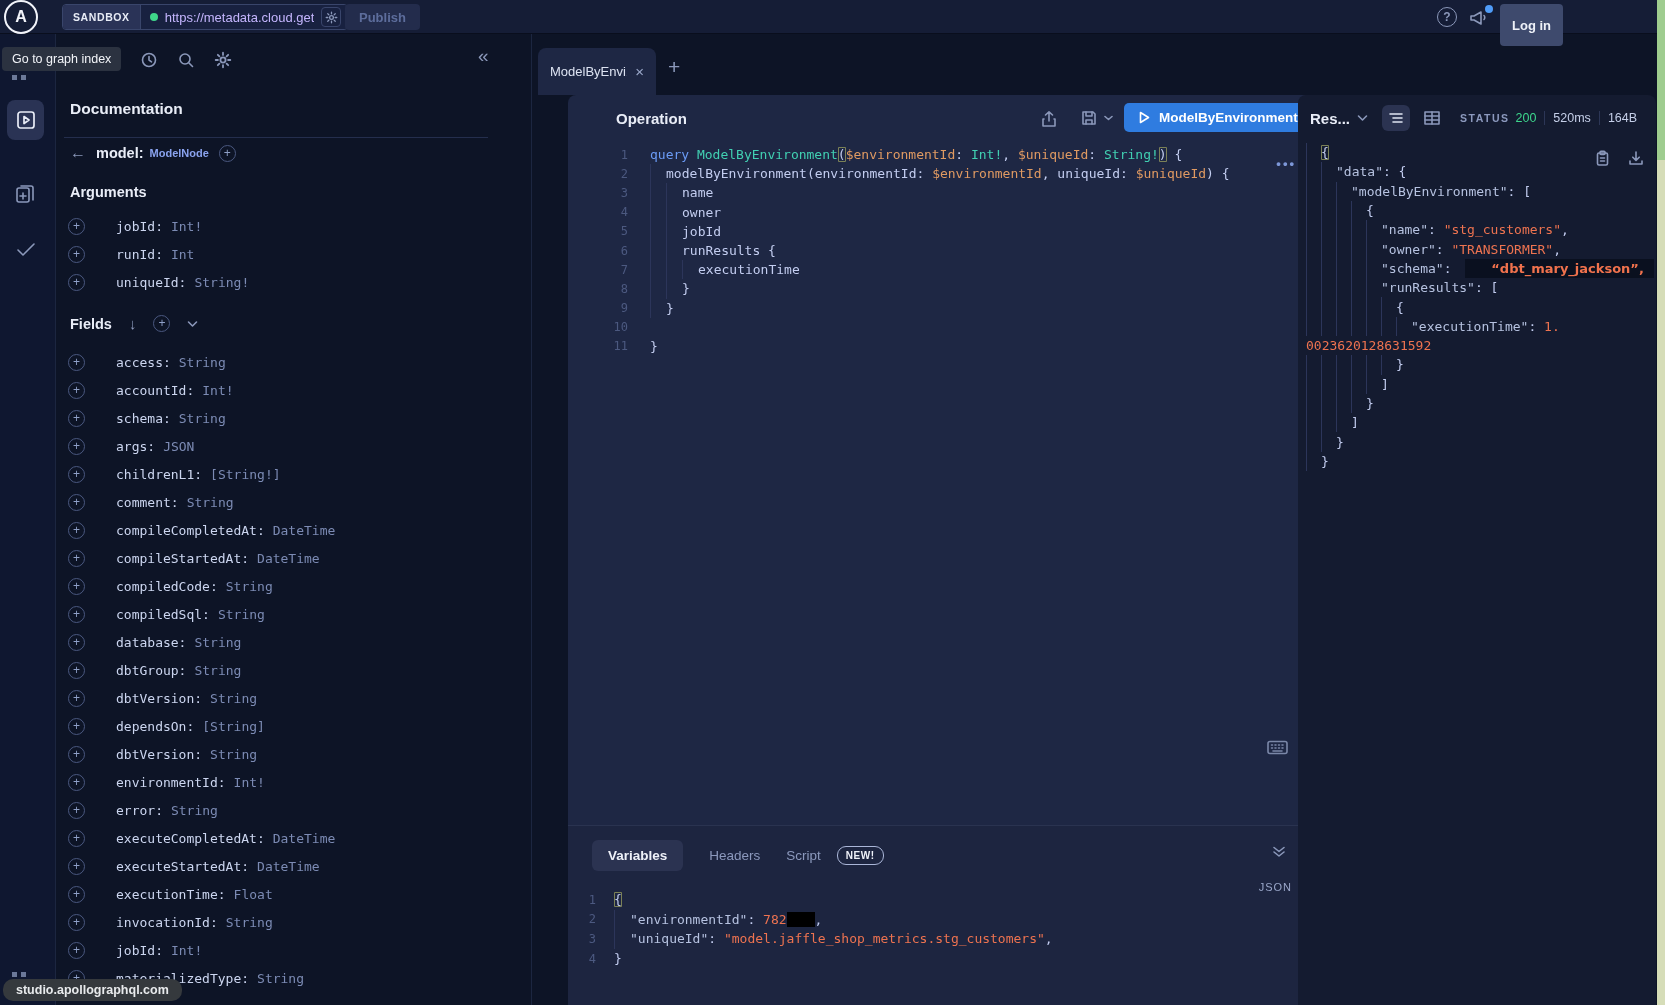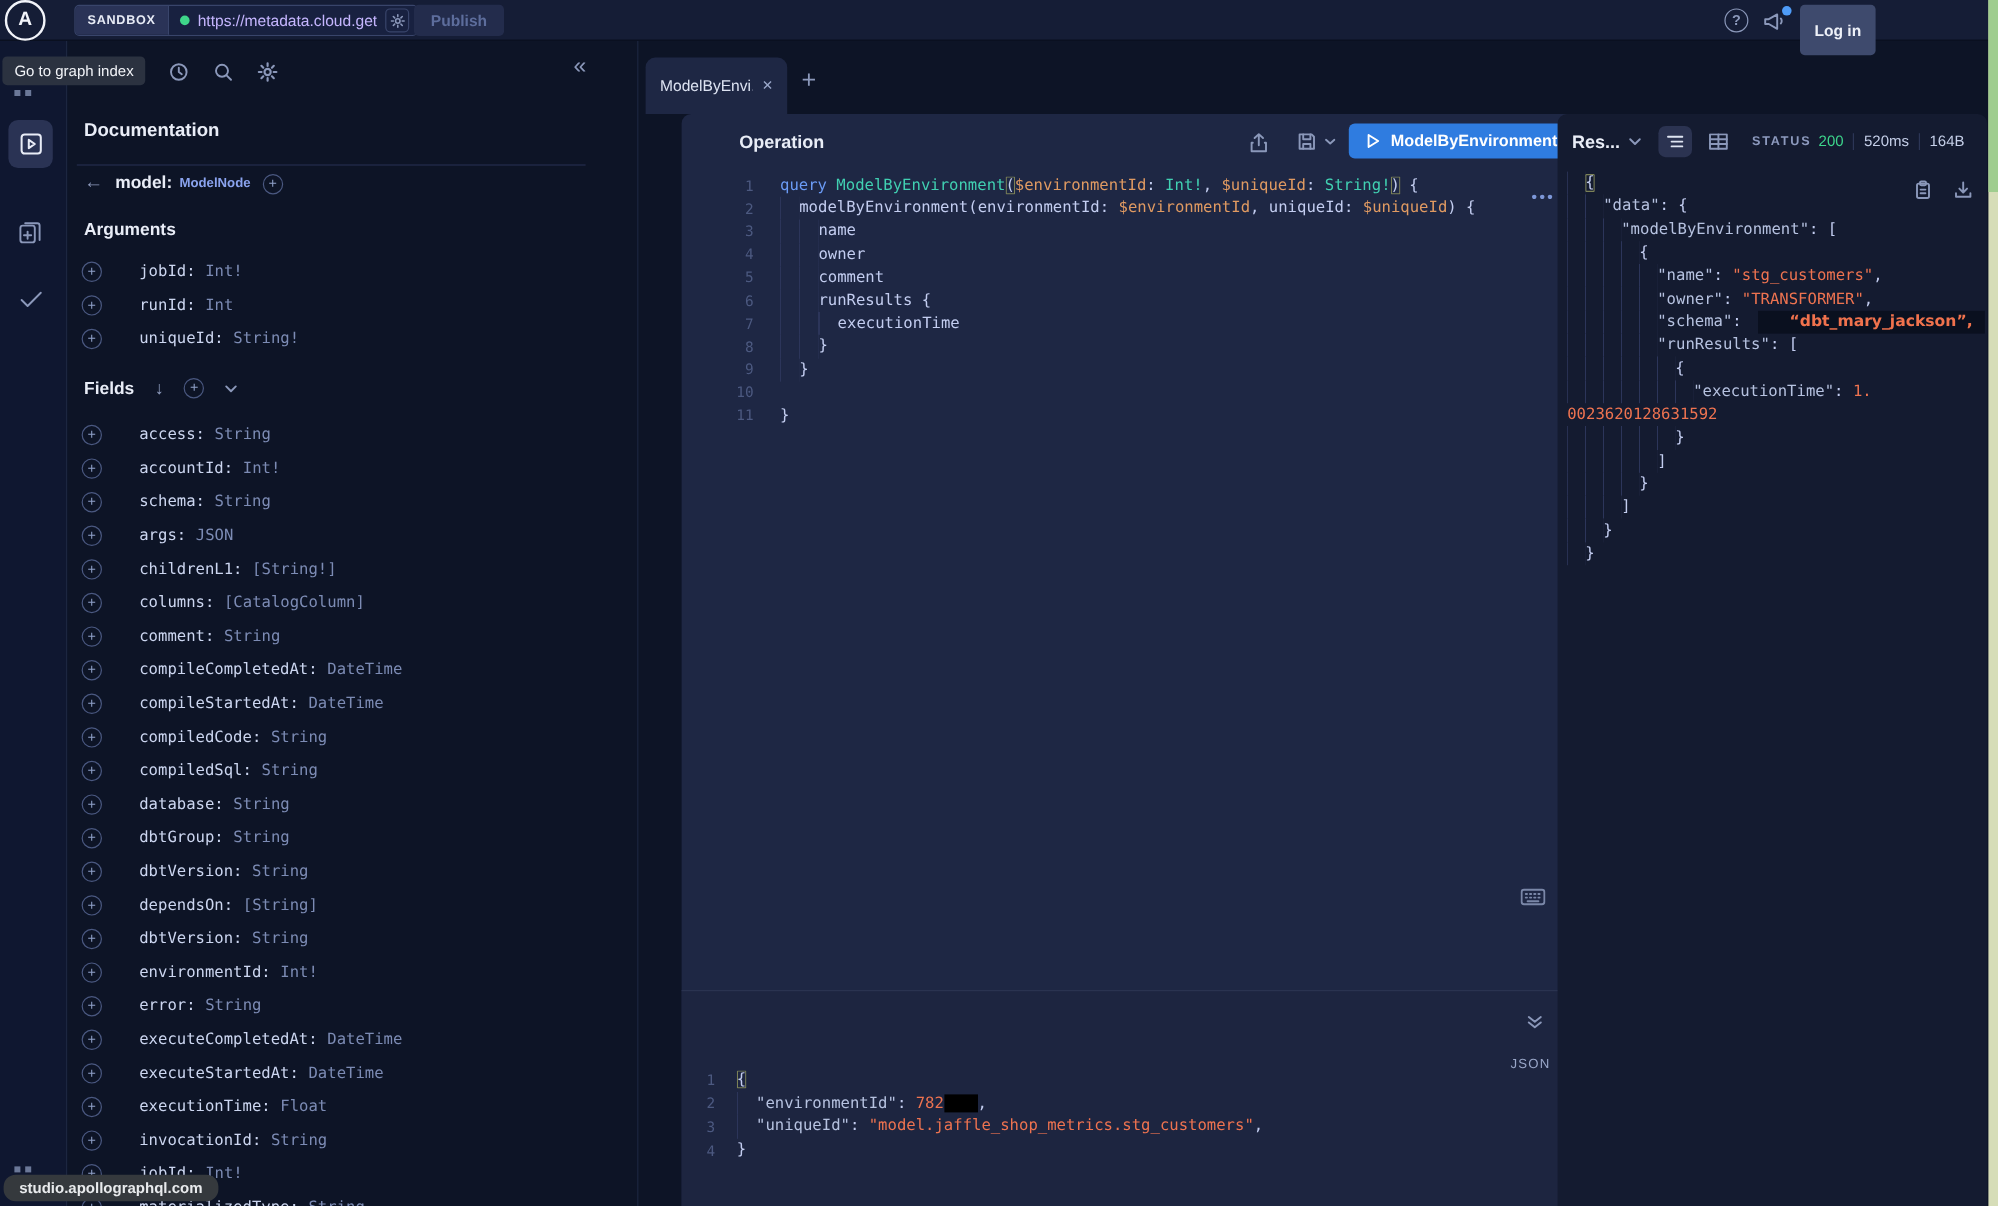"comment" span.tk-fld { text: comment -> jobId }
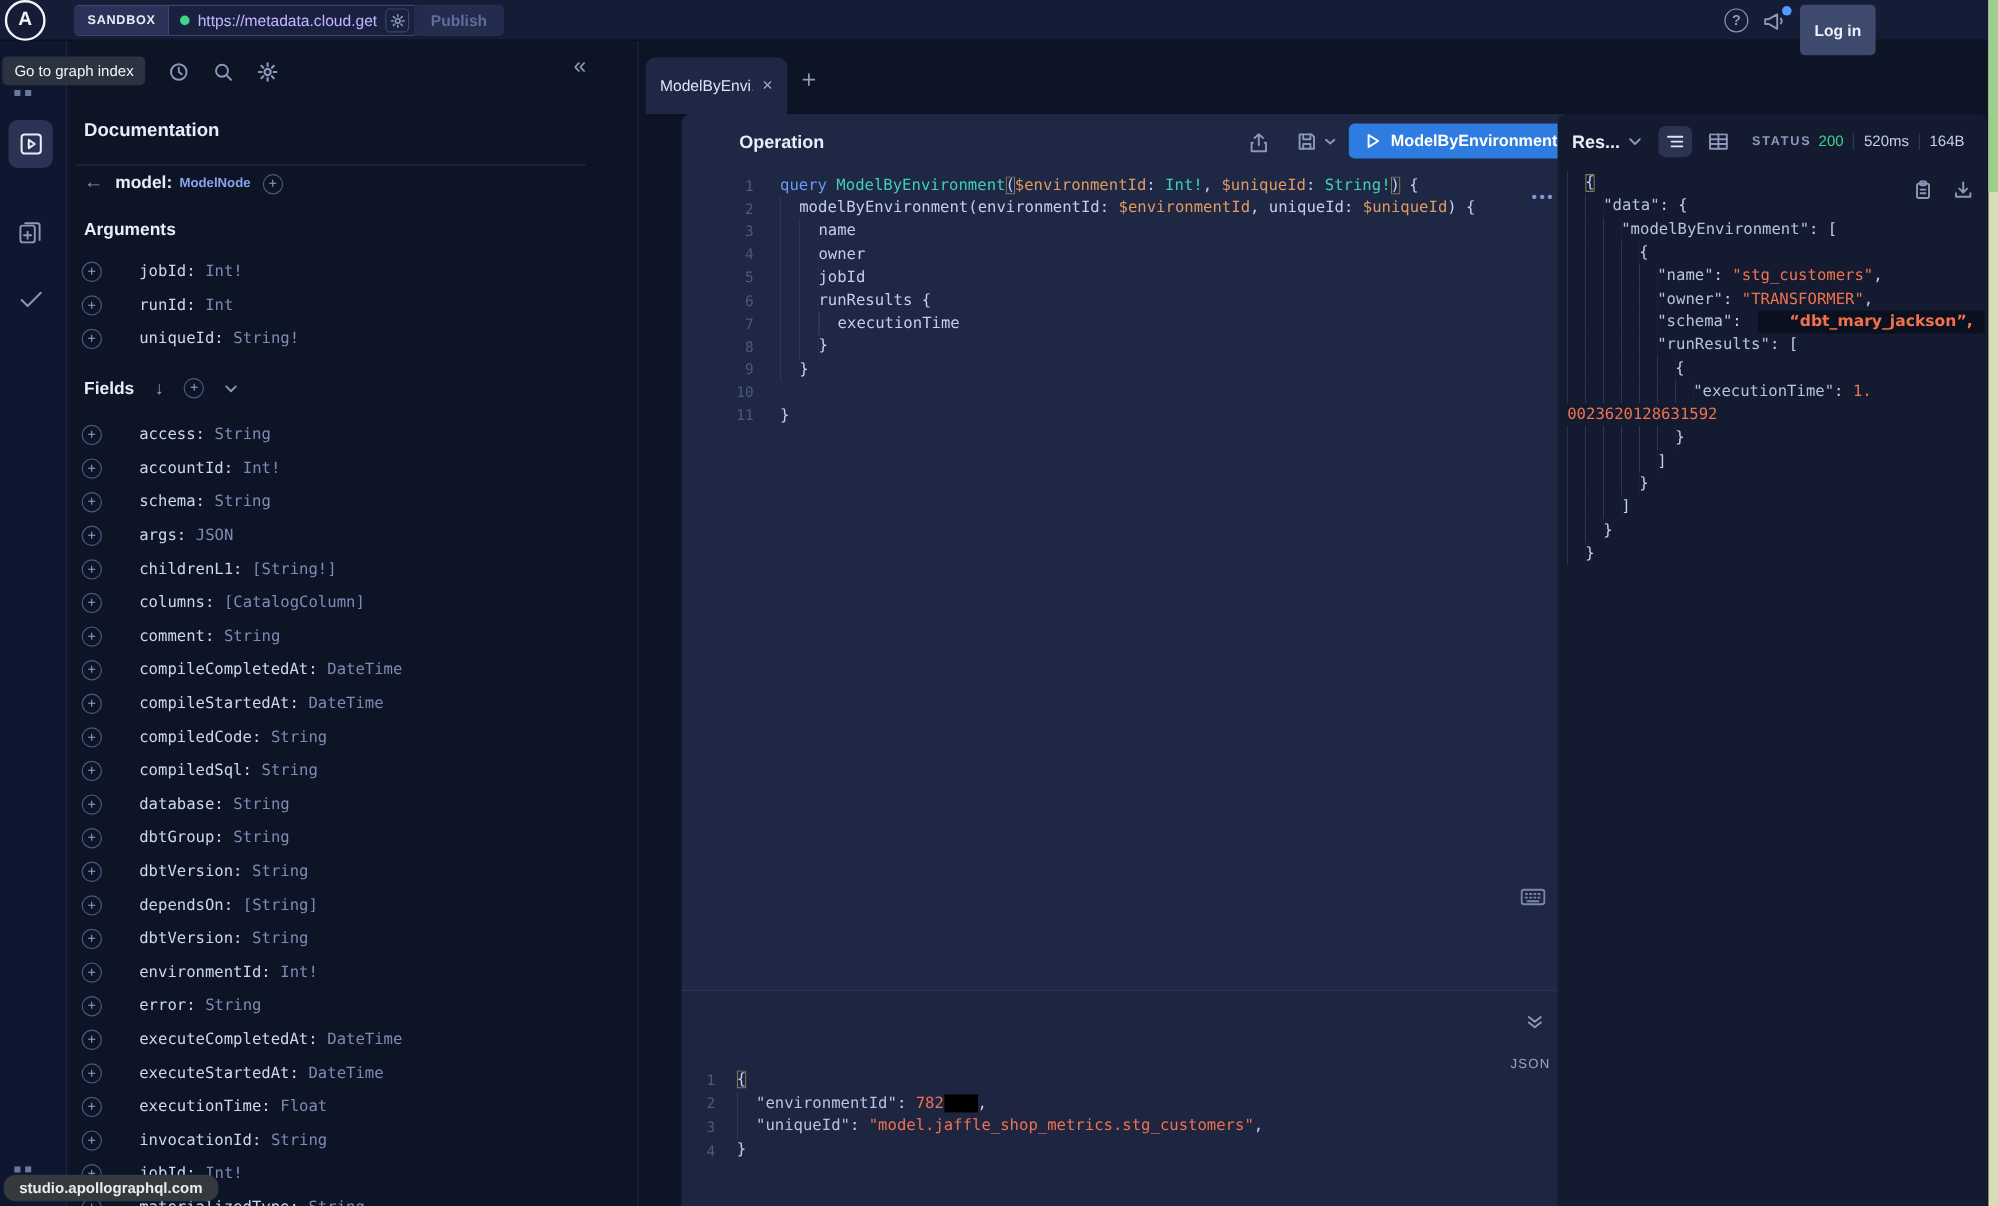"columns:" div.doc-row { html: <div> <span></span> <span>columns:</span> <span>[CatalogColumn]</span> </div> -> none }
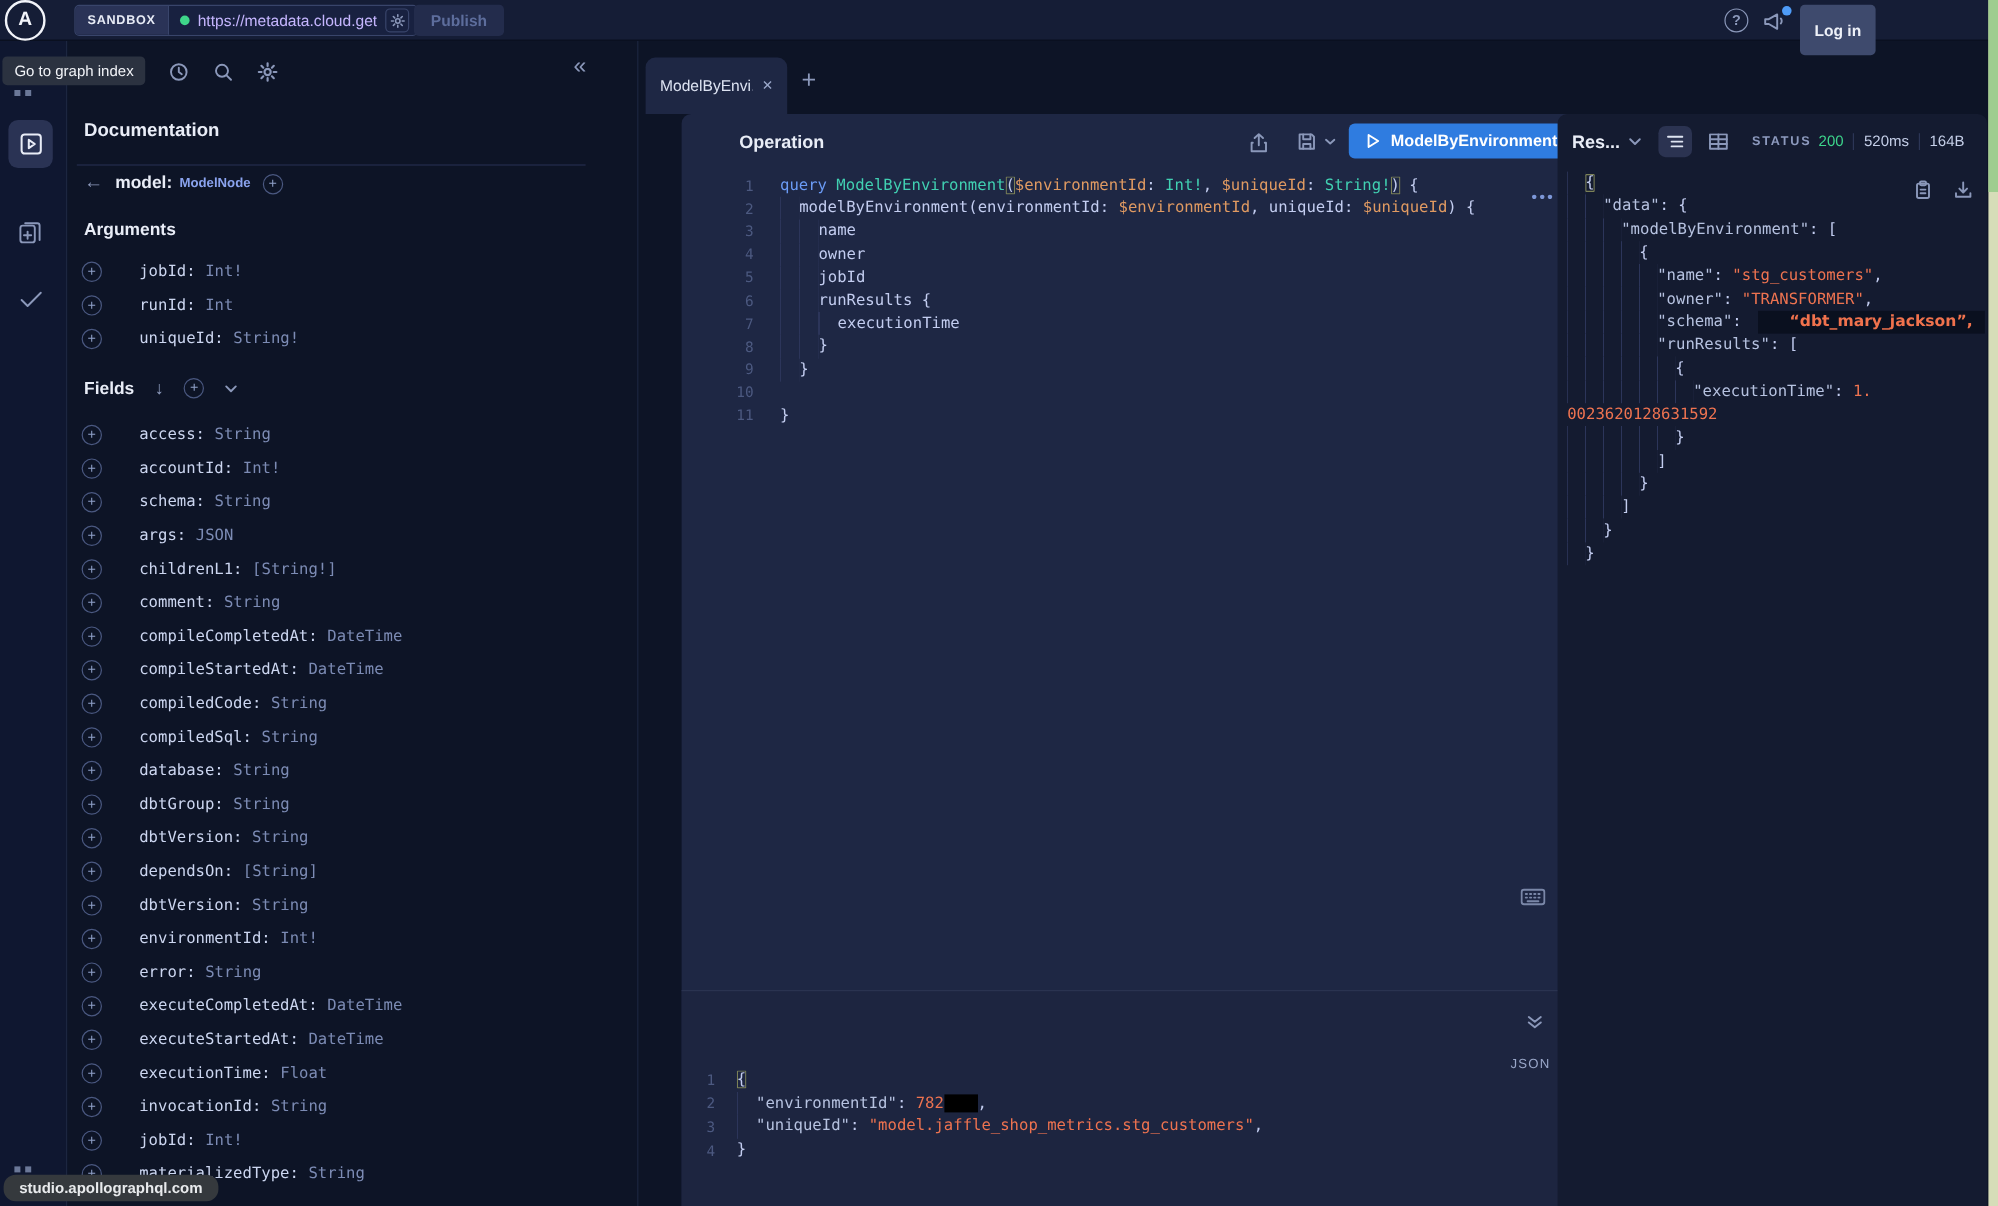"Variables" div { html: none -> <div> <span>Variables</span> <span>Headers</span> <span>Script</span> <span>NEW!</span> </div> }
